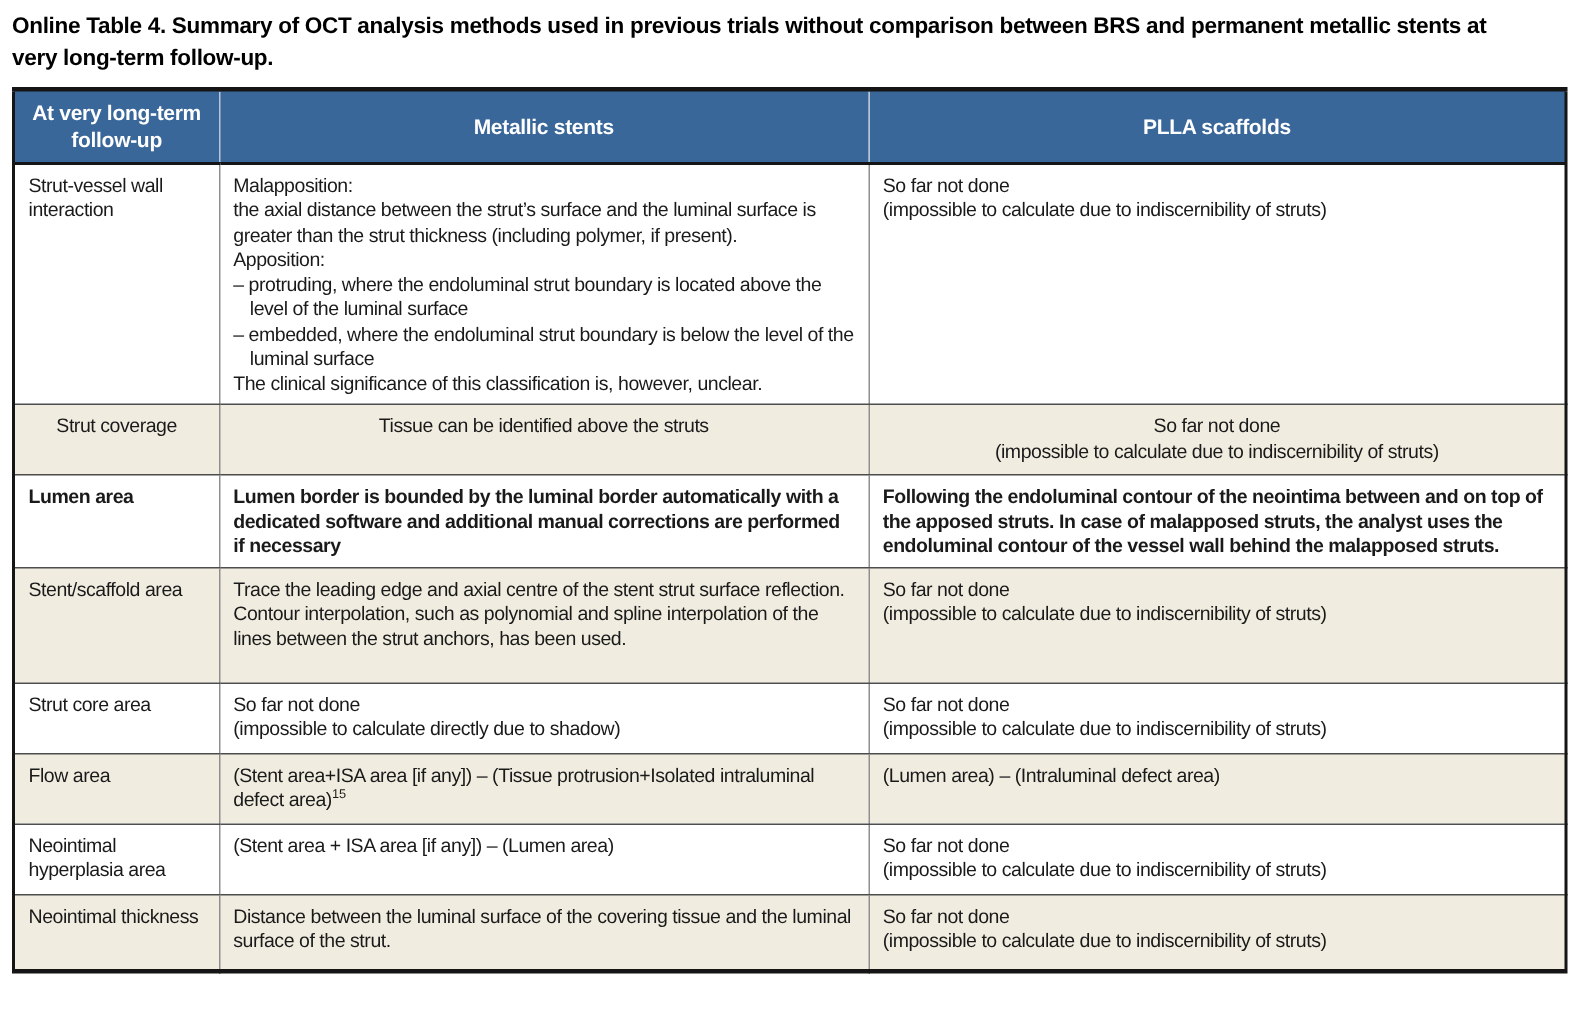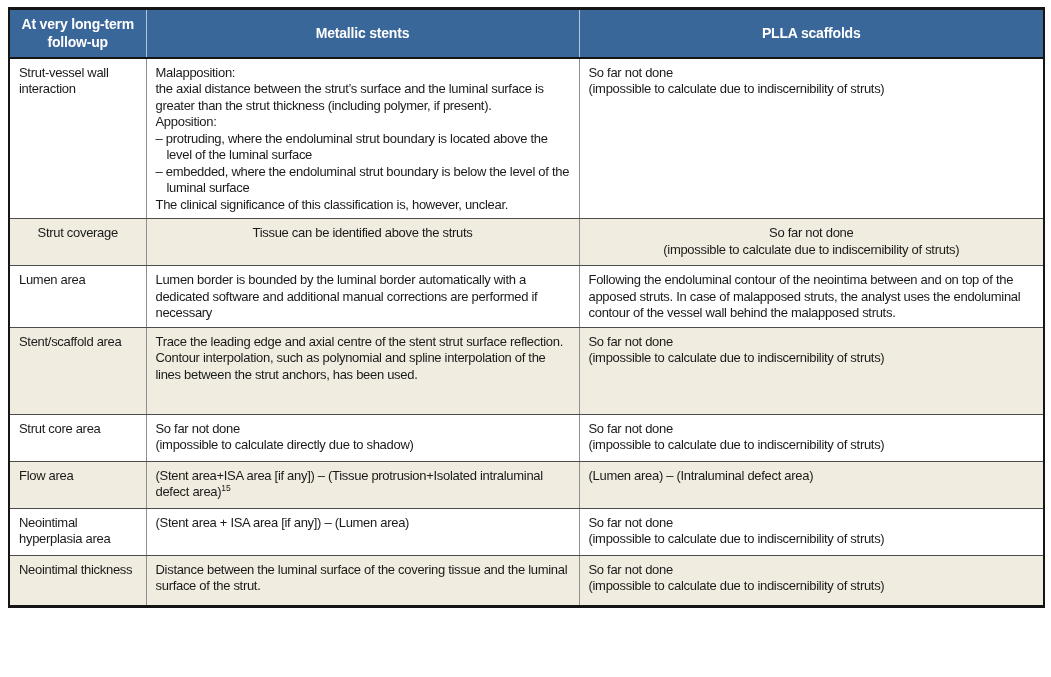"Online Table 4. Summary of" div.title { html: none -> <div>Online Table 4. Summary of OCT analysis methods used in previous trials without comparison between BRS and permanent metallic stents at very long-term follow-up.</div> }
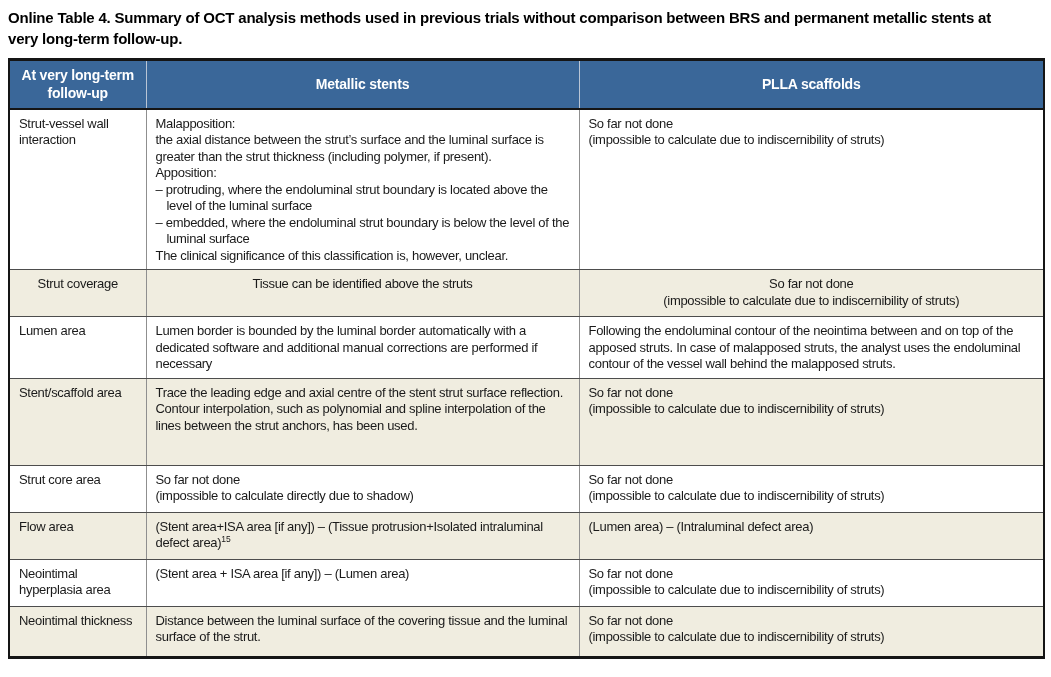"Lumen area" tbody tr:nth-child(3) { font-weight: none -> bold }
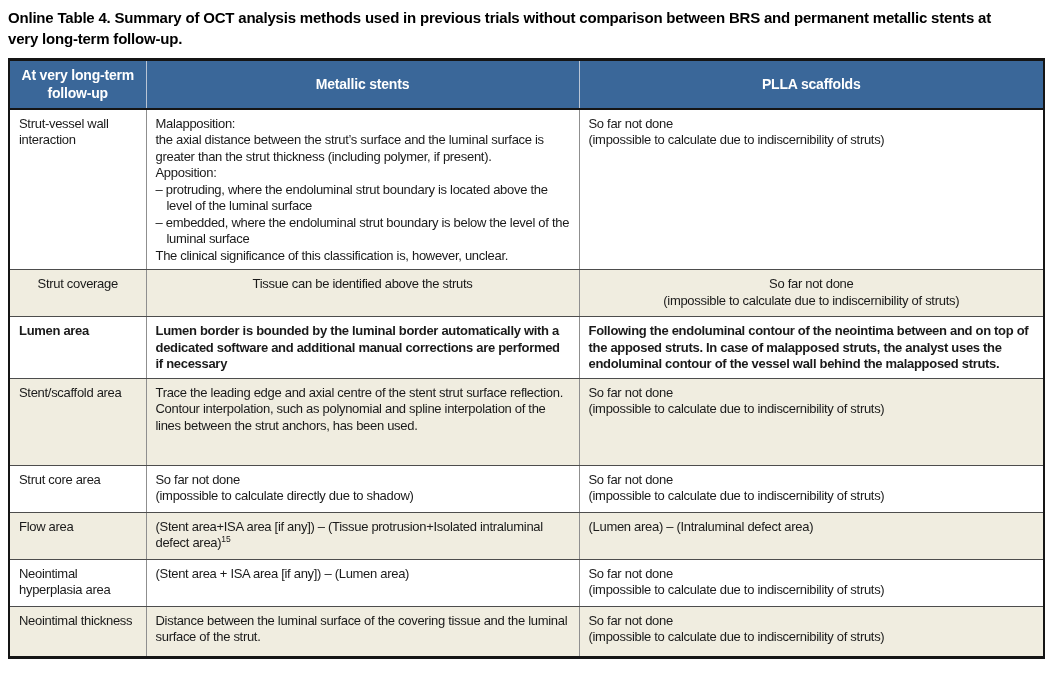"Stent/scaffold area" tbody tr:nth-child(4) { height: 87px -> 77px }
